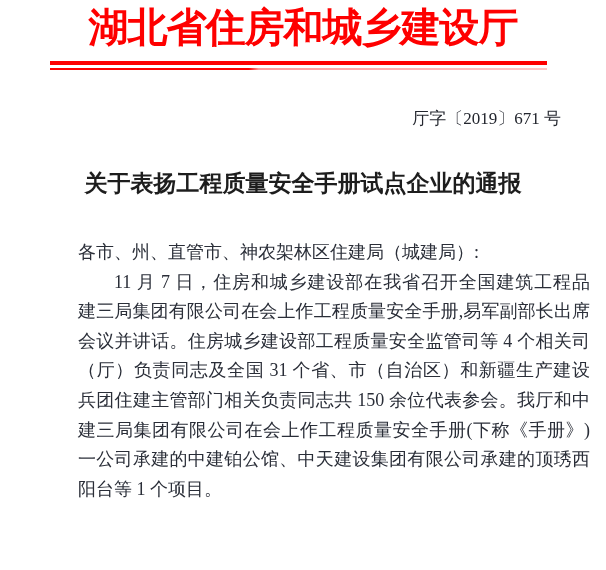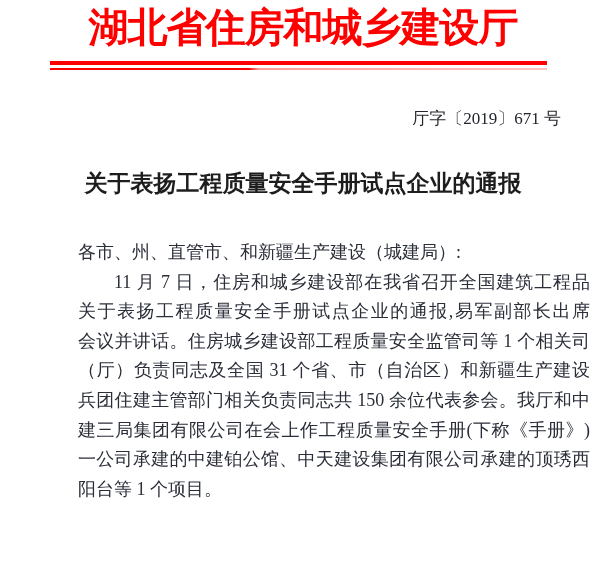"各市、州、直管市、和新疆生产建设（城建局）:" div.line { text: 和新疆生产建设 -> 神农架林区住建局 }
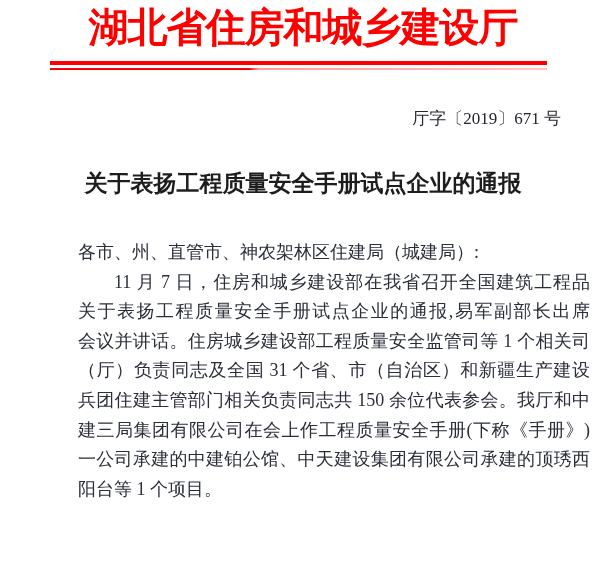"关于表扬工程质量安全手册试点企业的通报,易军副部长出席" div.line { text: 关于表扬工程质量安全手册试点企业的通报 -> 建三局集团有限公司在会上作工程质量安全手册 }
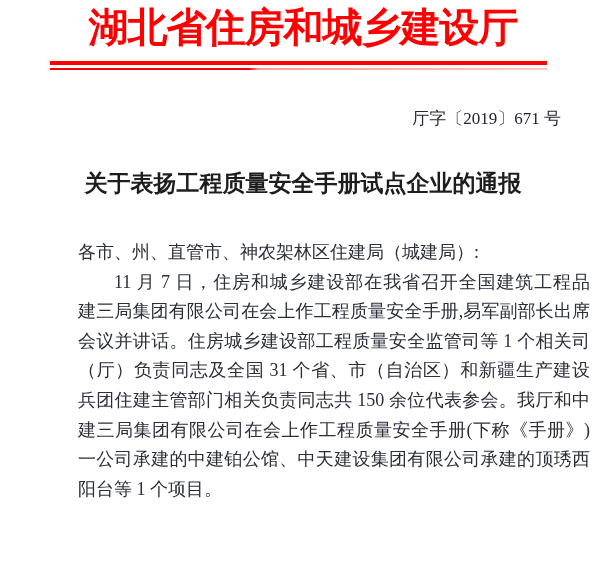"会议并讲话。住房城乡建设部工程质量安全监管司等 1 个相关司" div.line { text: 1 -> 4 }
